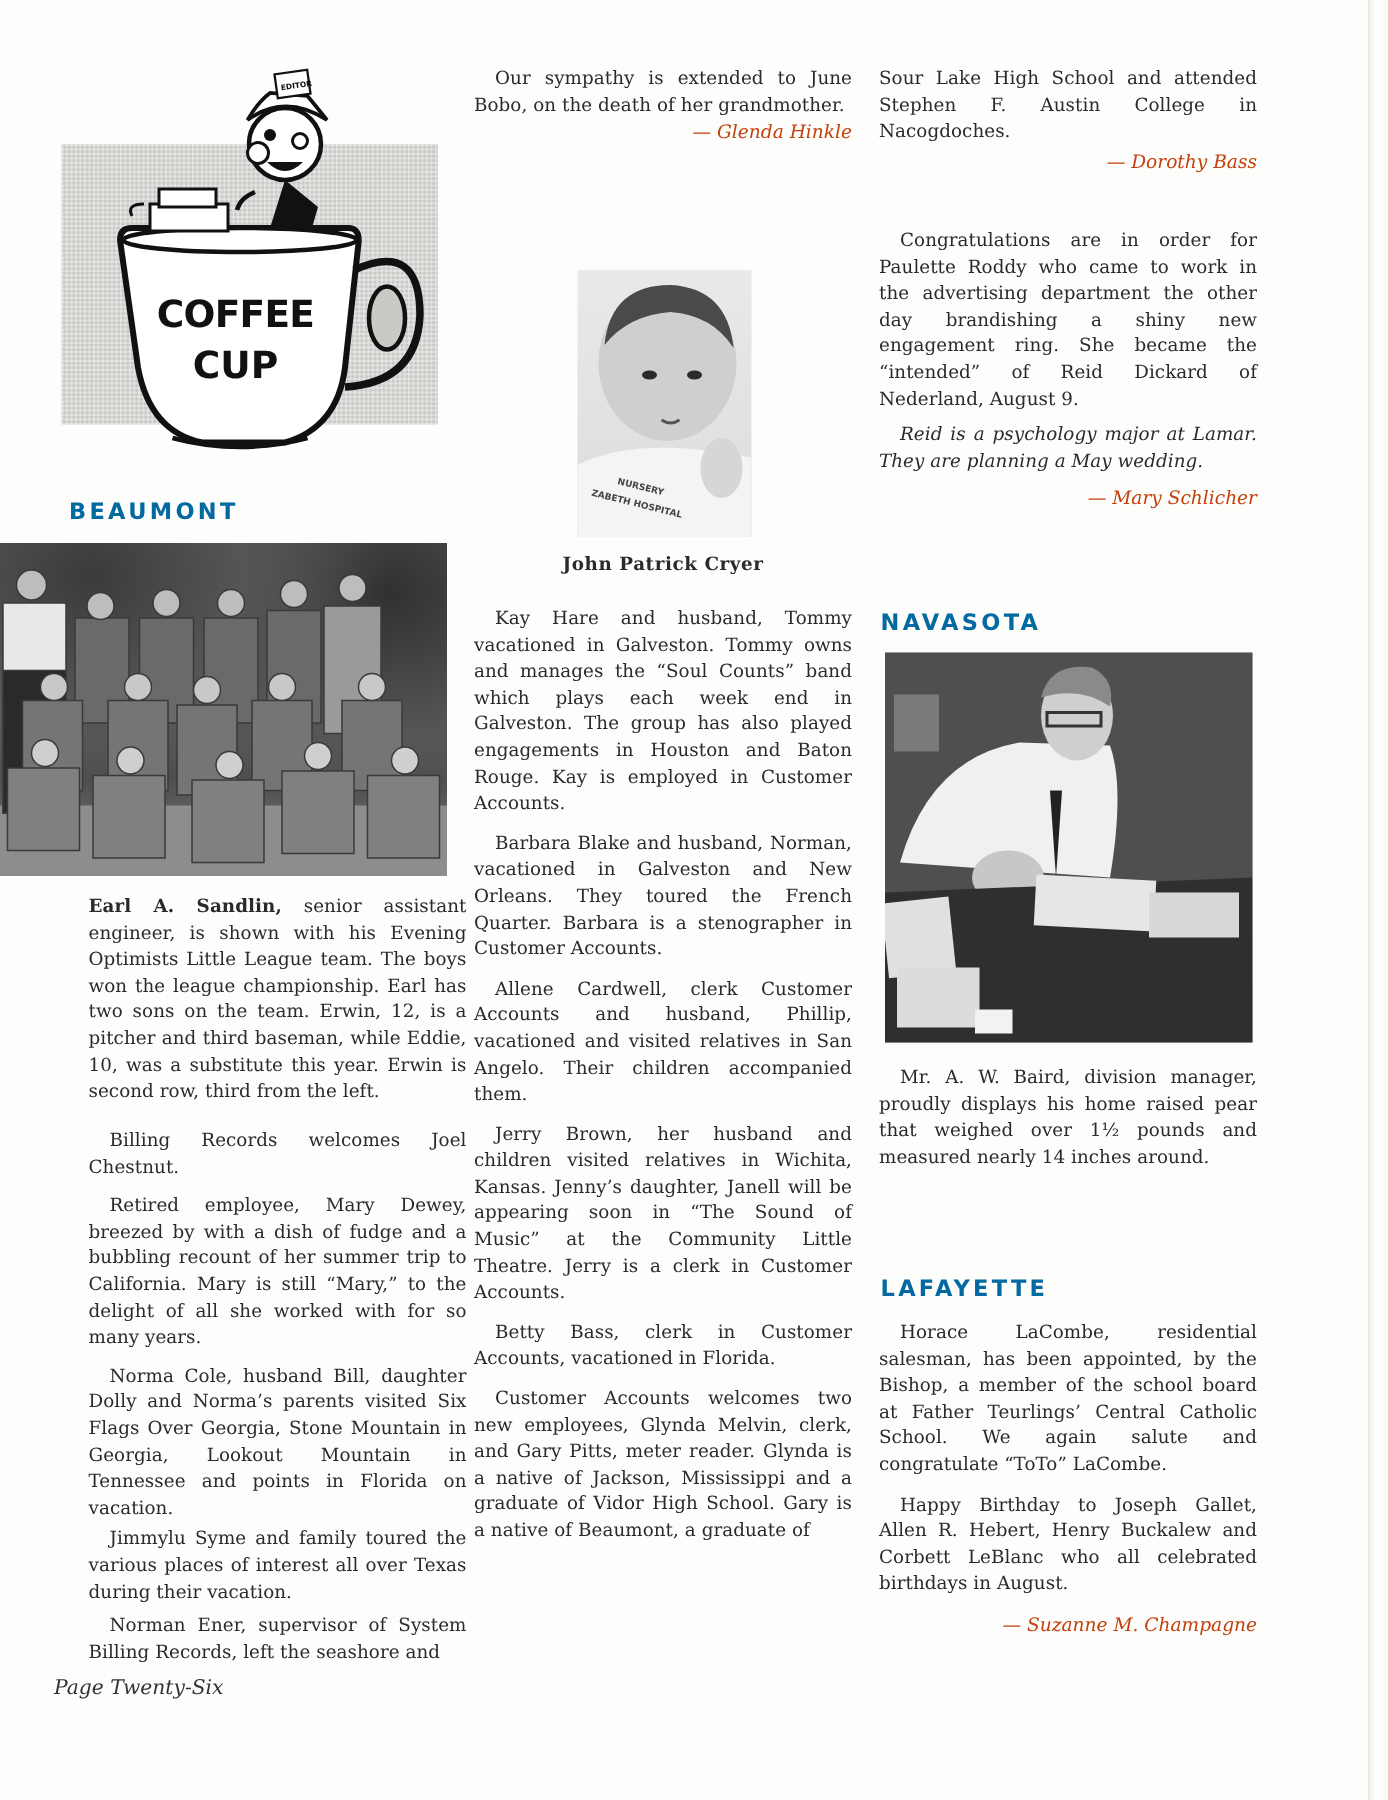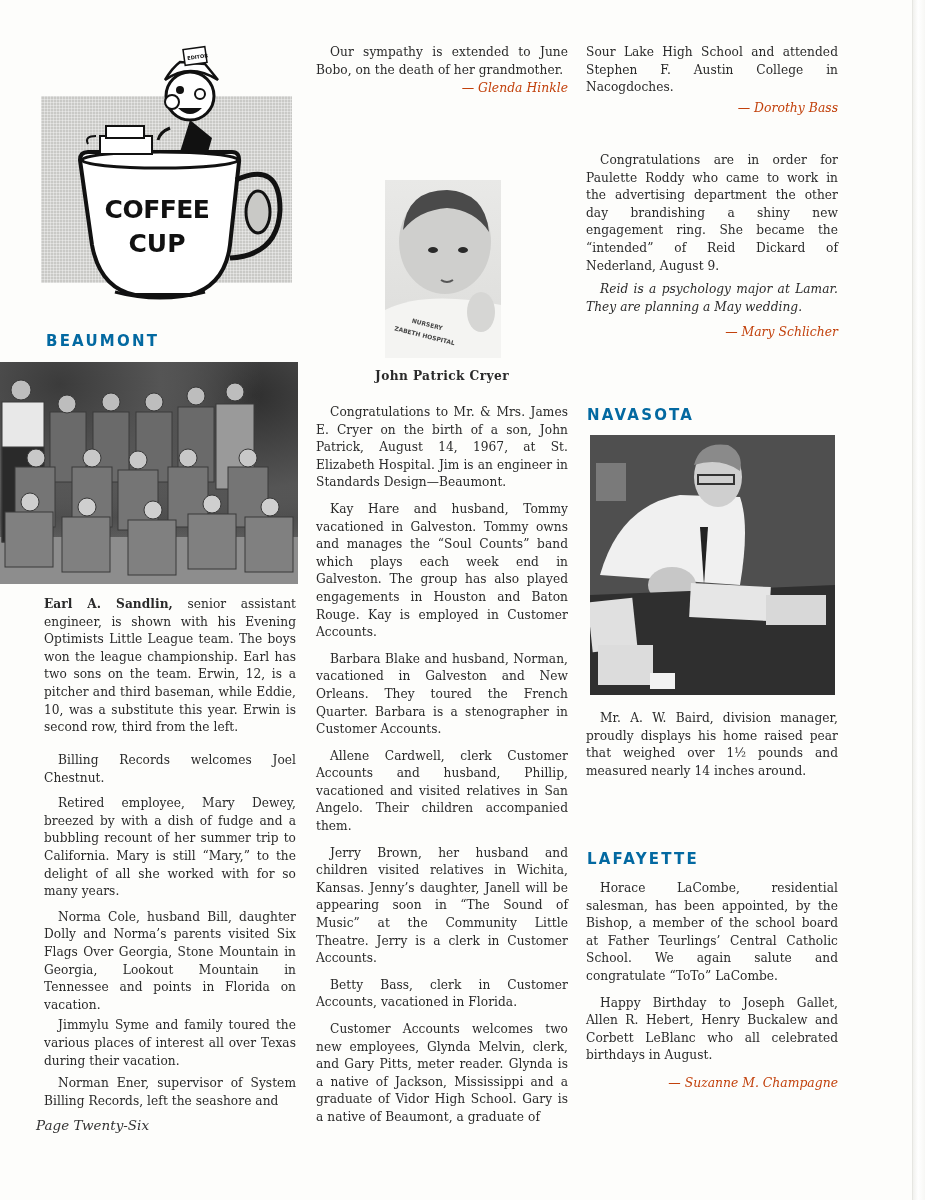"Congratulations to Mr. & Mrs." p.para { html: <p>Congratulations to Mr. &amp; Mrs. James E. Cryer on the birth of a son, John Patrick, August 14, 1967, at St. Elizabeth Hospital. Jim is an engineer in Standards Design—Beaumont.</p> -> none }
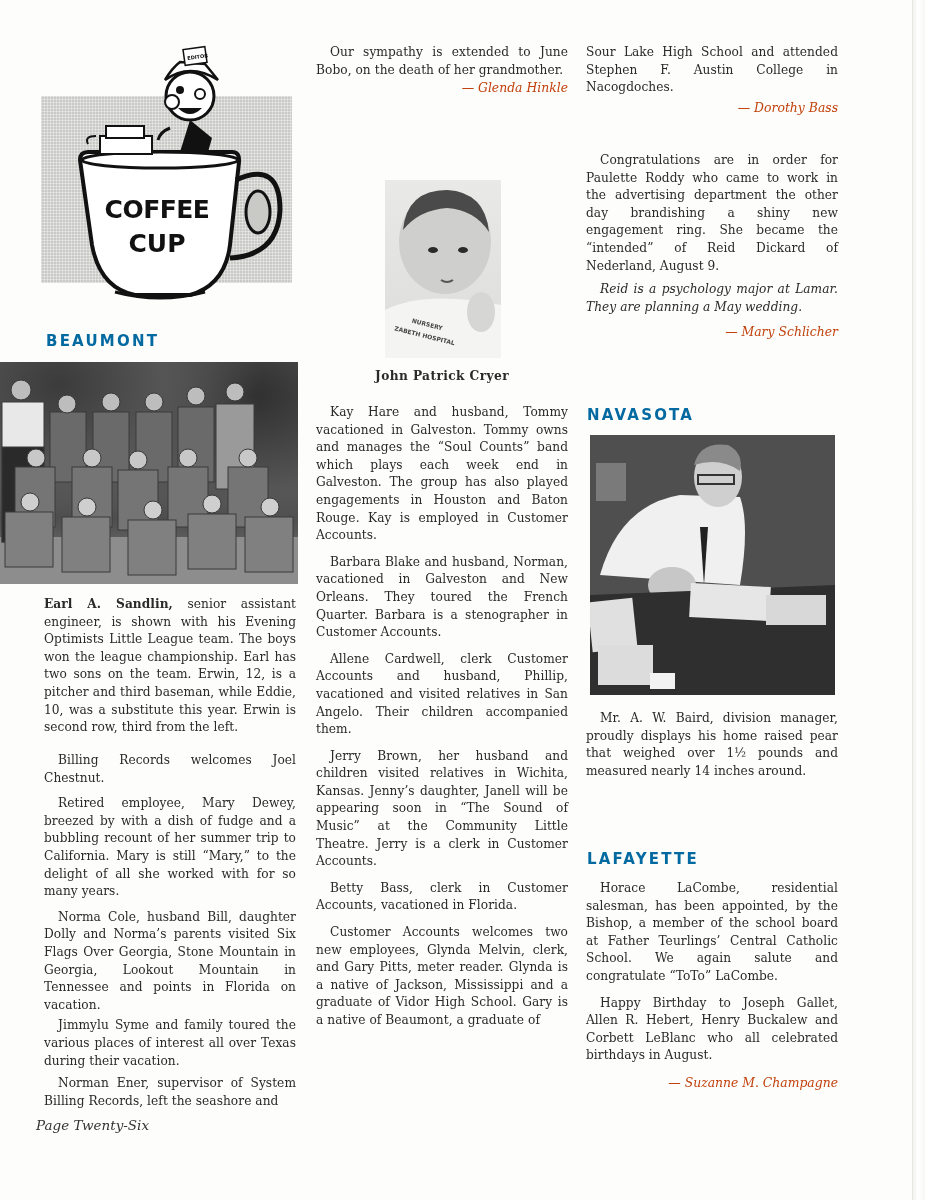"Earl A. Sandlin, senior assistant" .col1 { left: 44px -> 59px }
